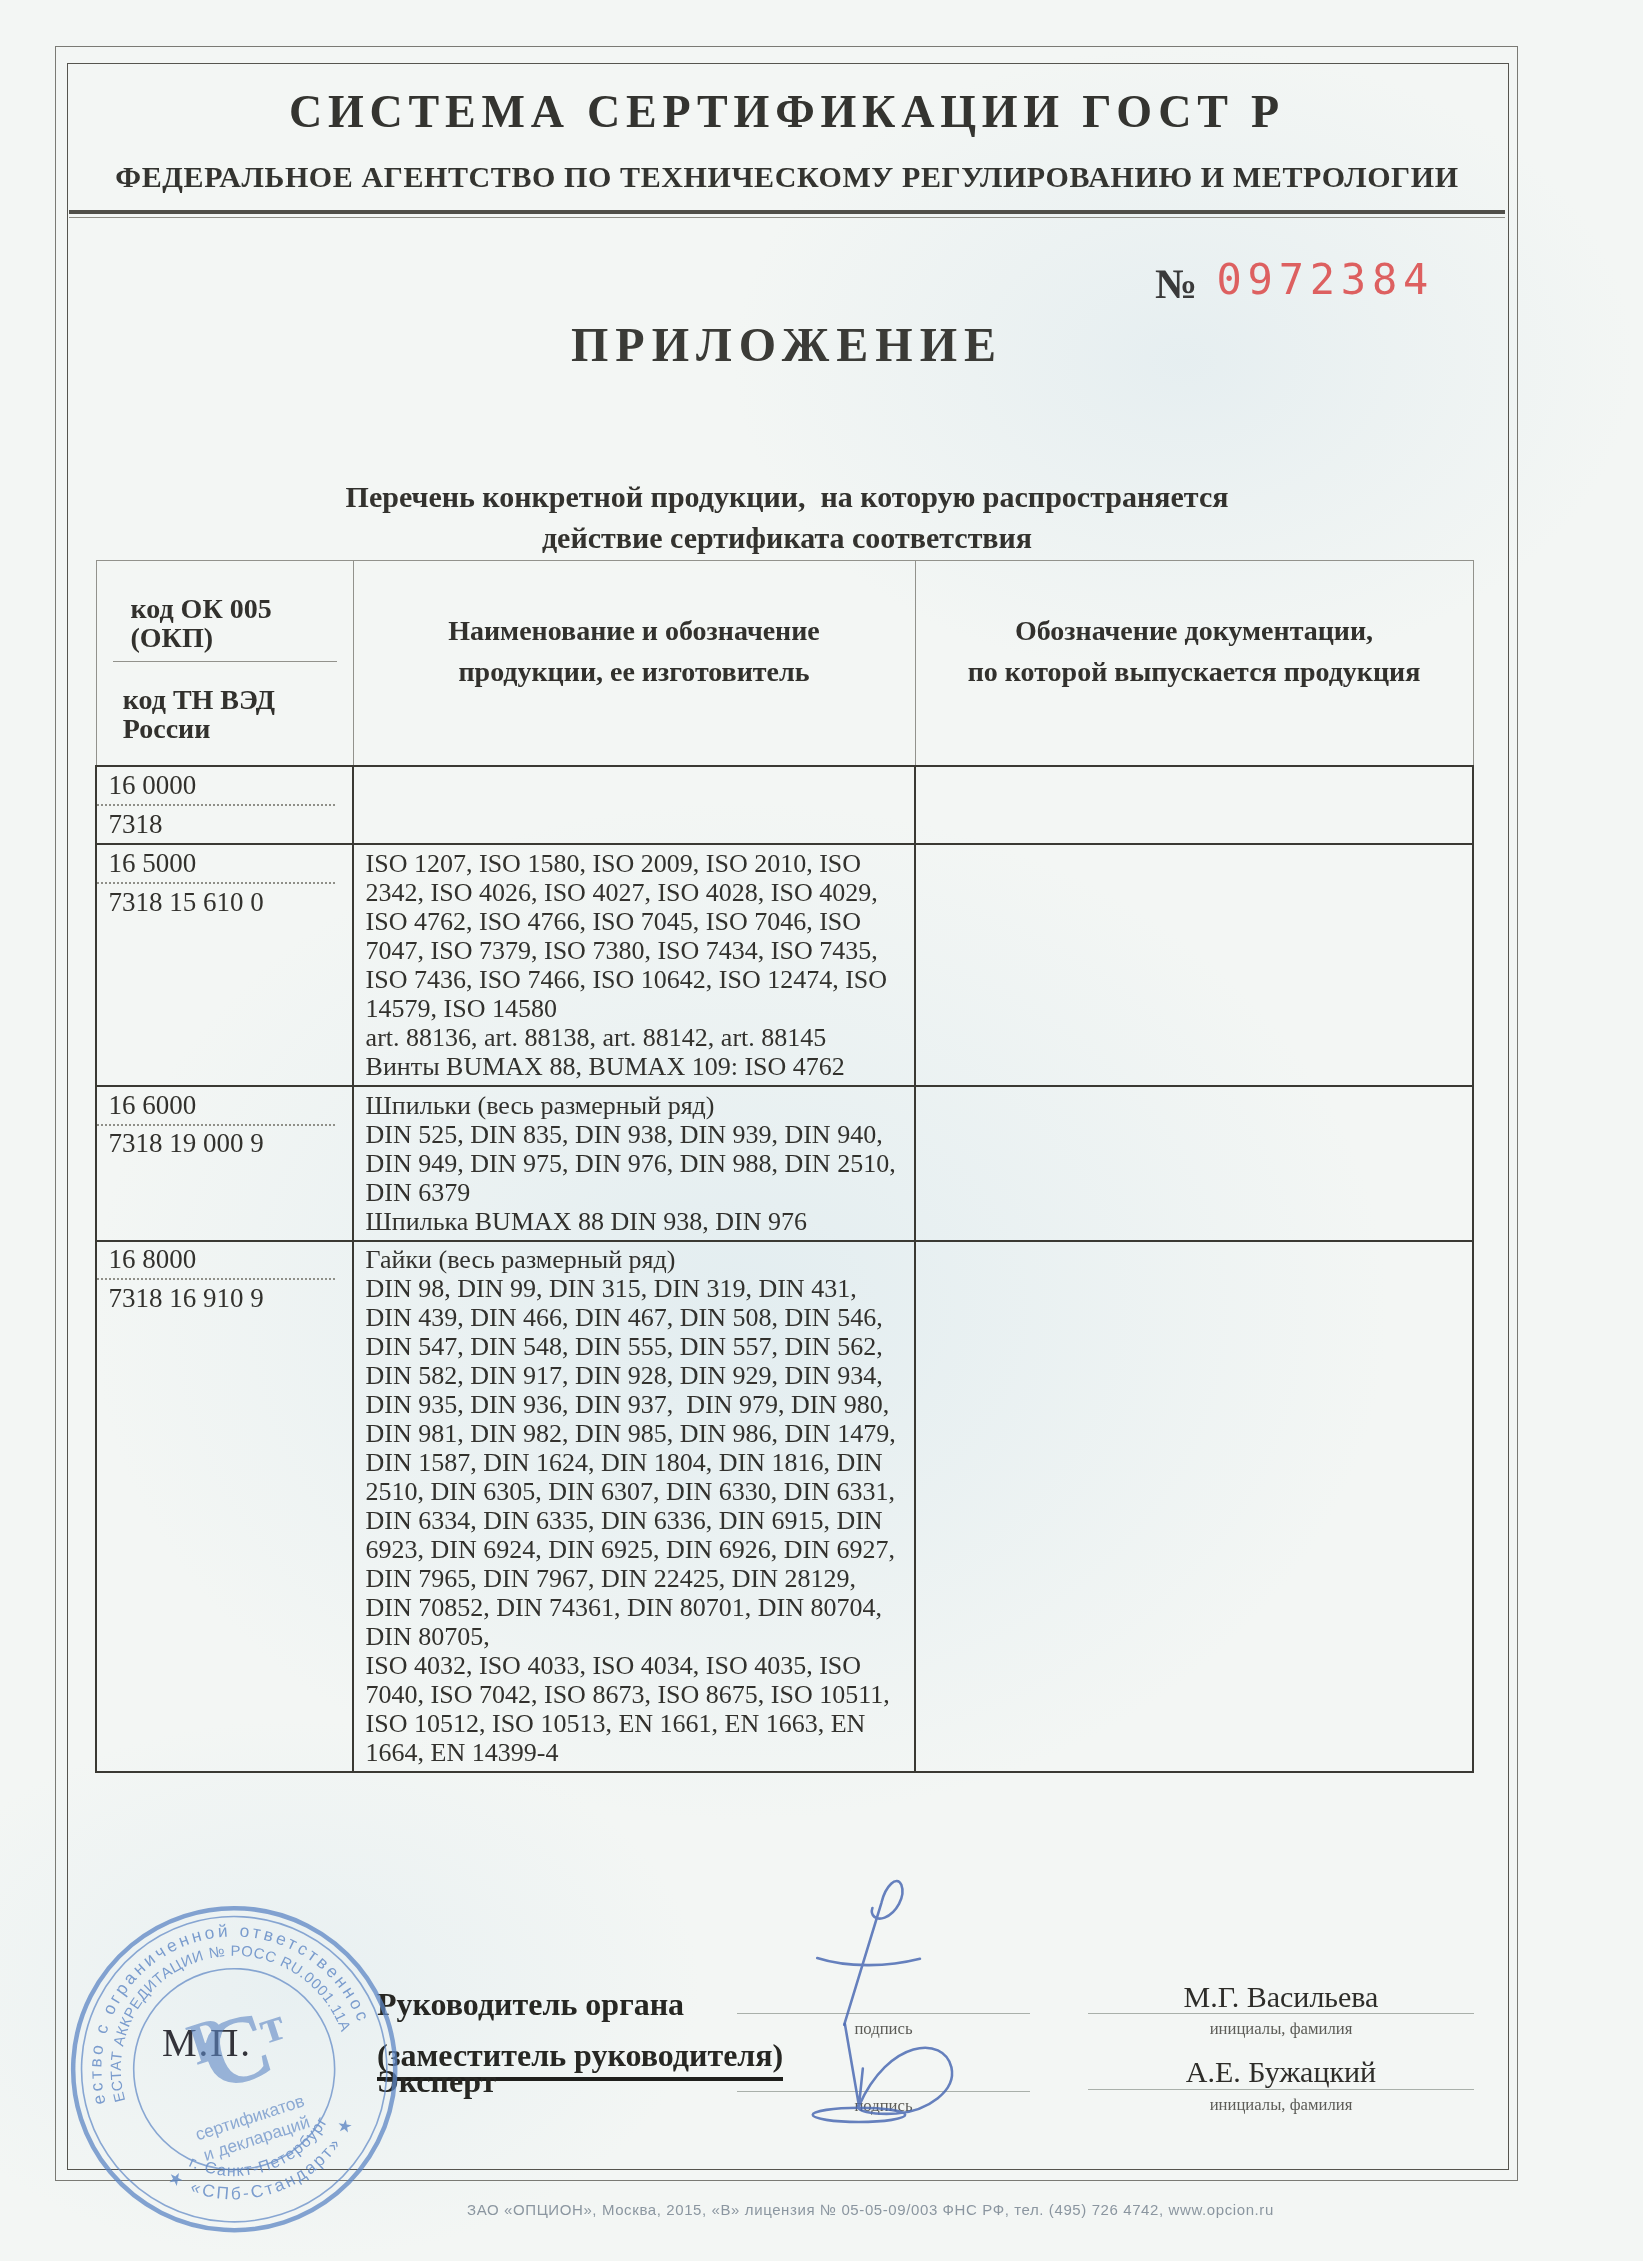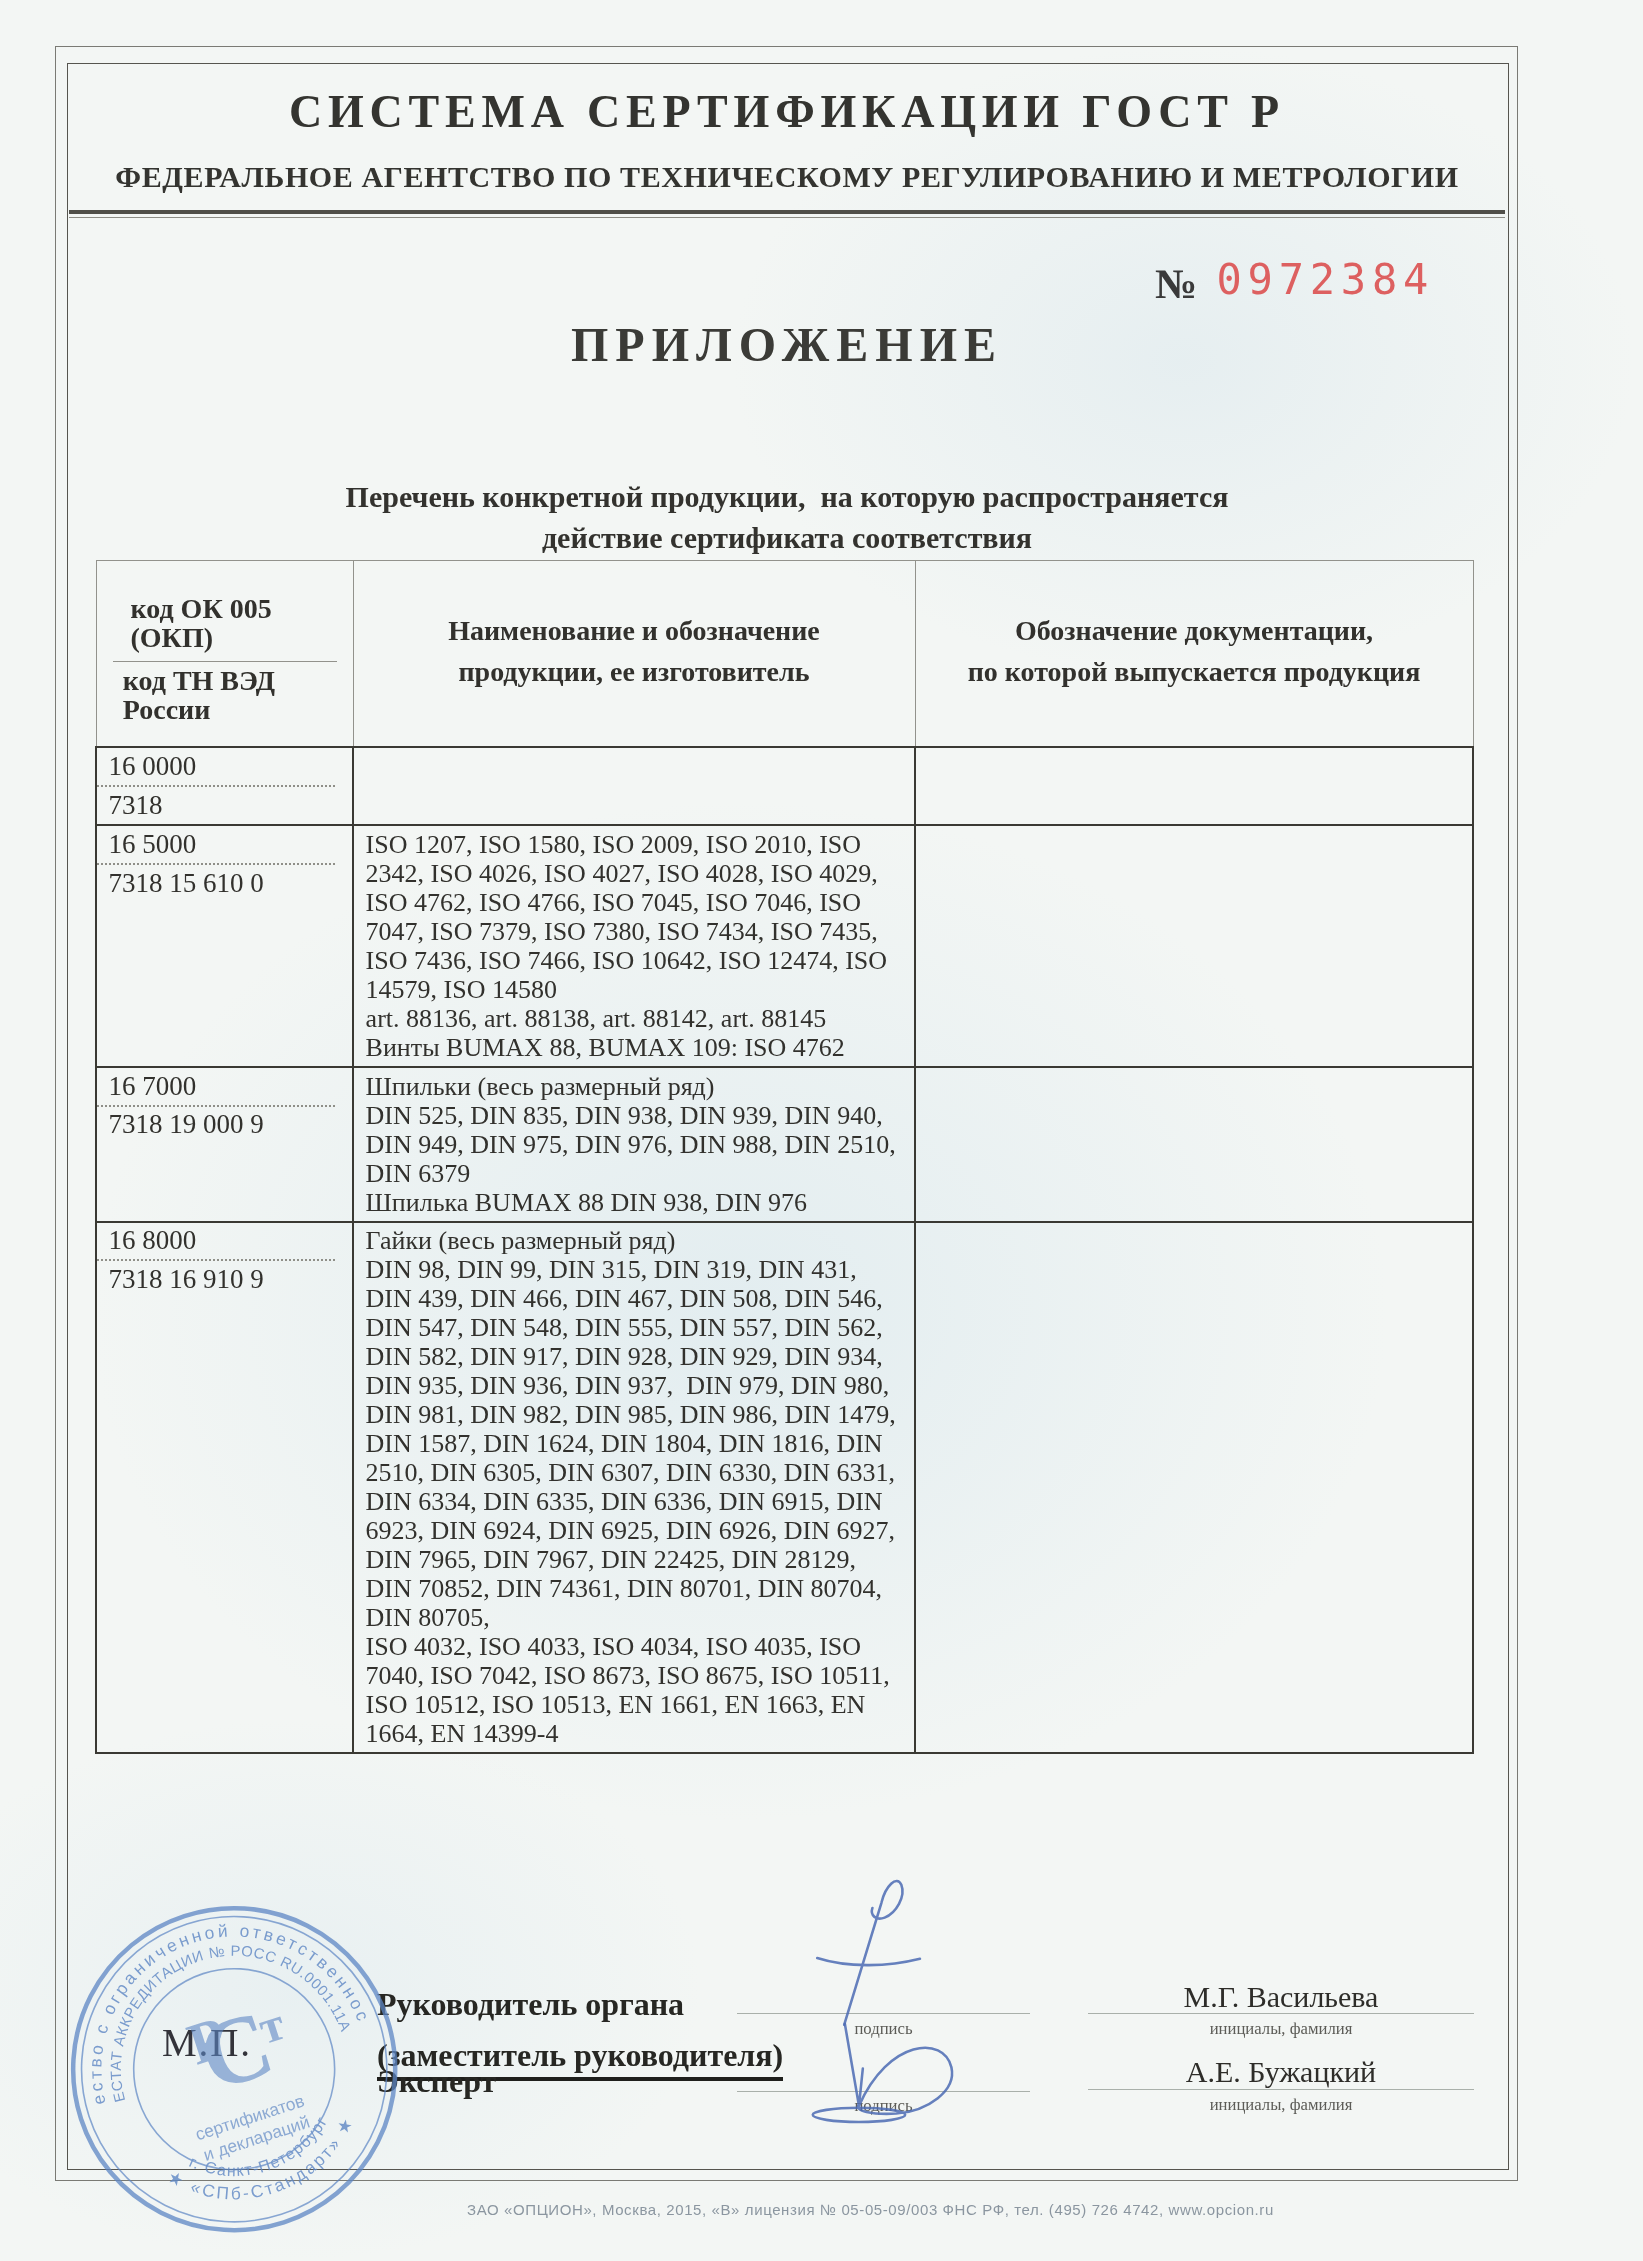"код ТН ВЭД России" .c1h-bot { margin-top: none -> 19px }
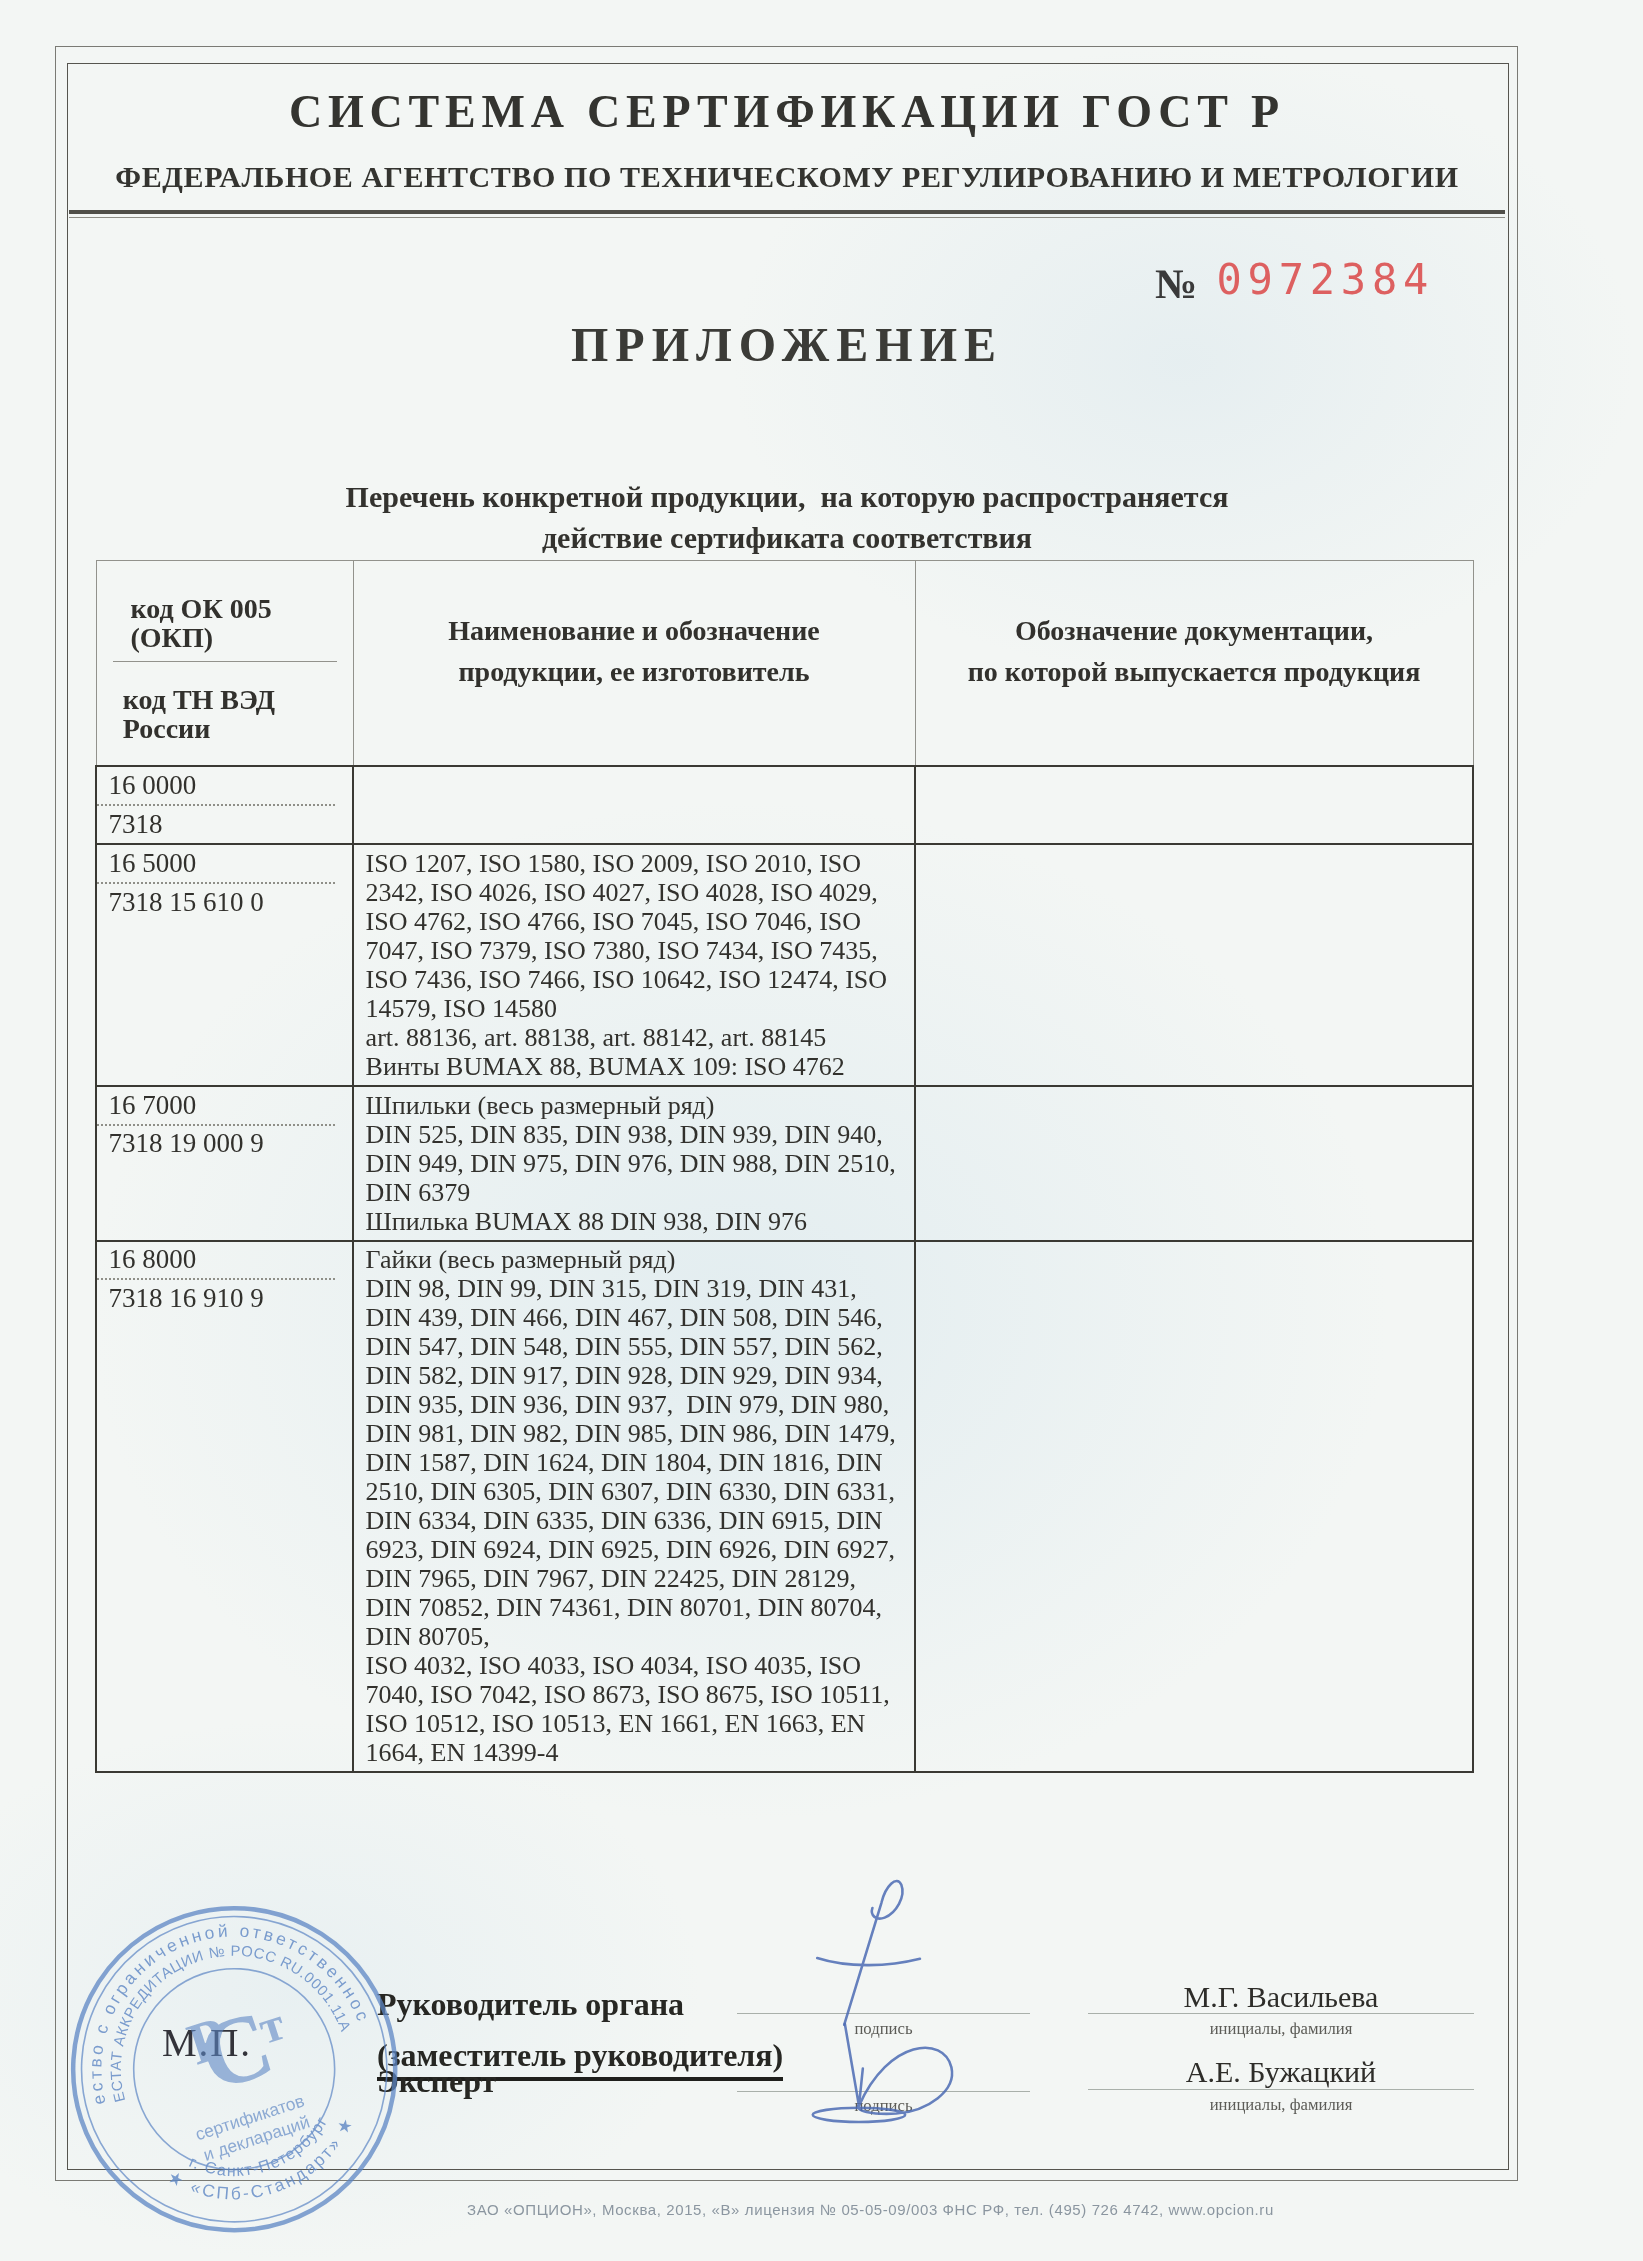"16 7000" div.okp-code { text: 7000 -> 6000 }
